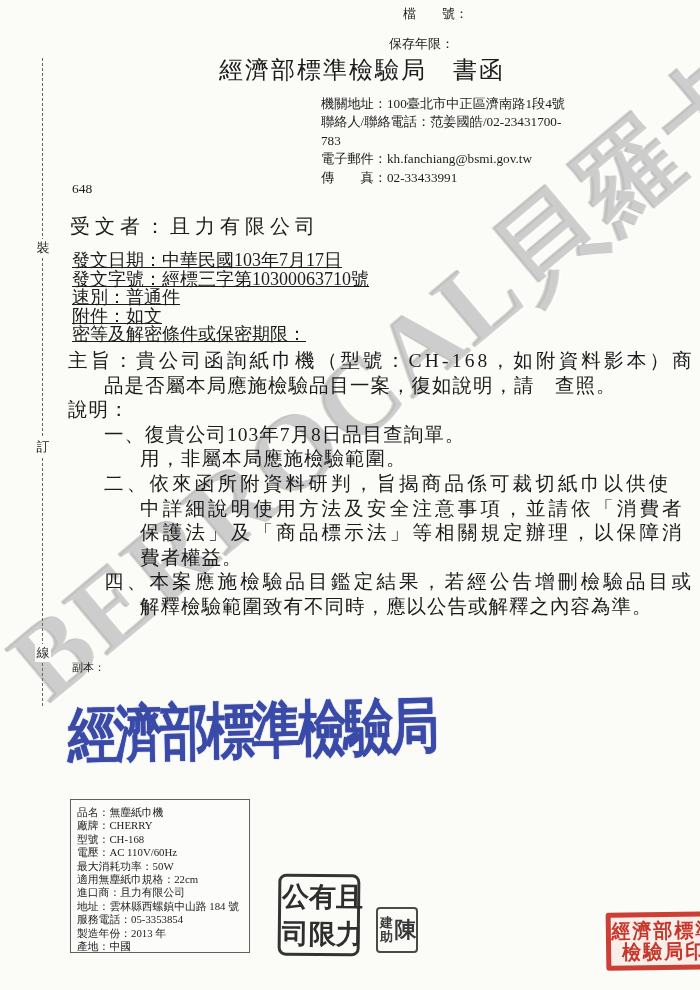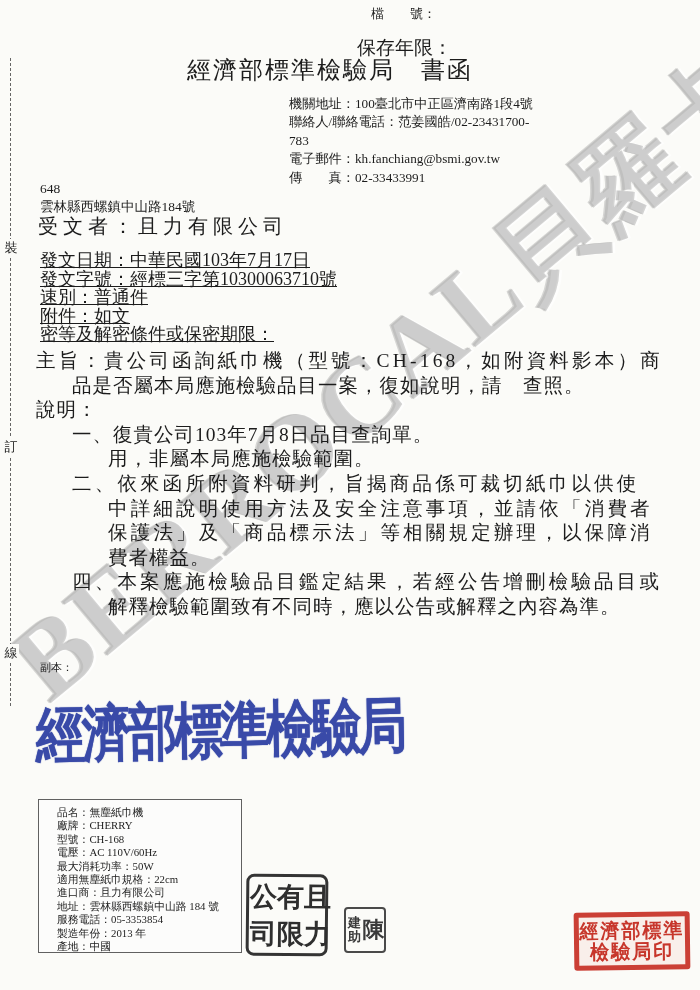"檔 號：" .layer { margin-left: none -> 32px }
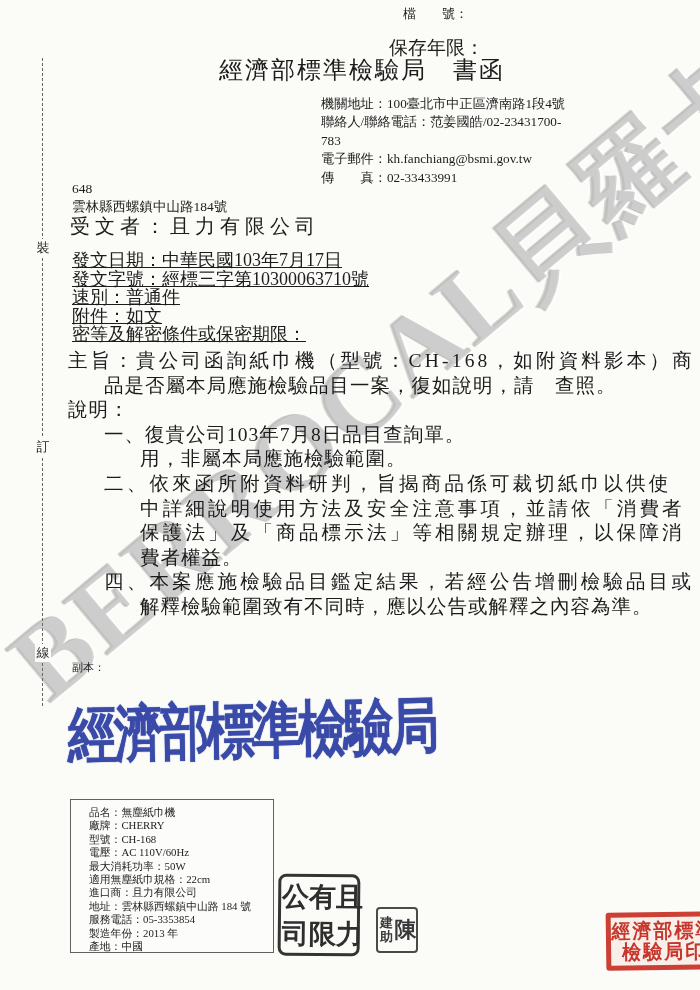"保存年限：" .retention { font-size: 19px -> 13px }
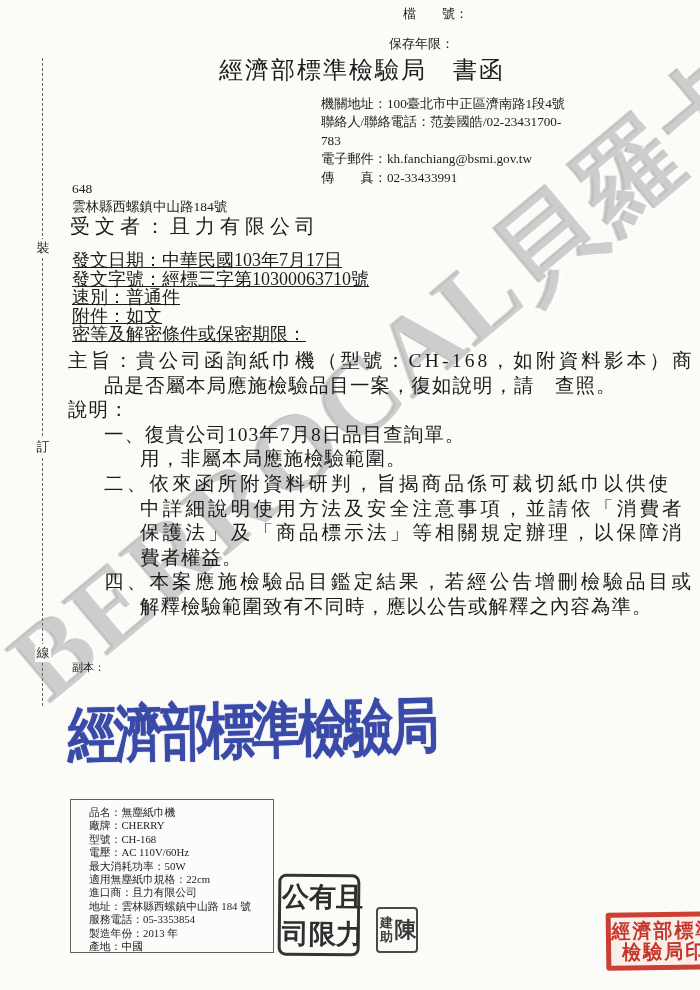"雲林縣西螺鎮中山路184號" div.r-address { html: <div>雲林縣西螺鎮中山路184號</div> -> none }
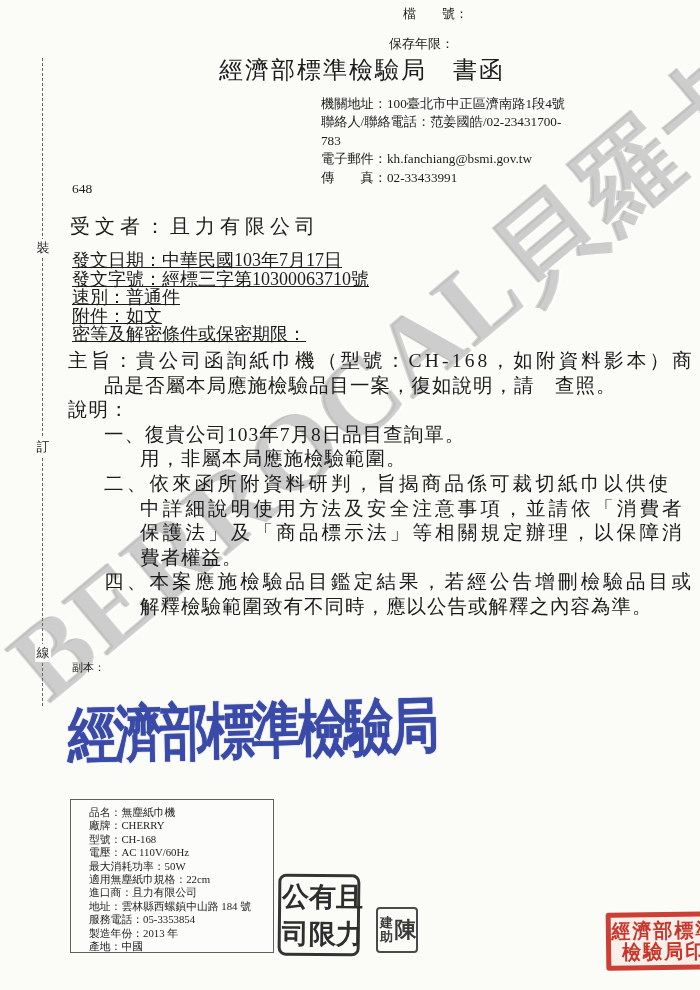"品名：無塵紙巾機" .label-table { padding: 6px 18px -> 6px 6px }
